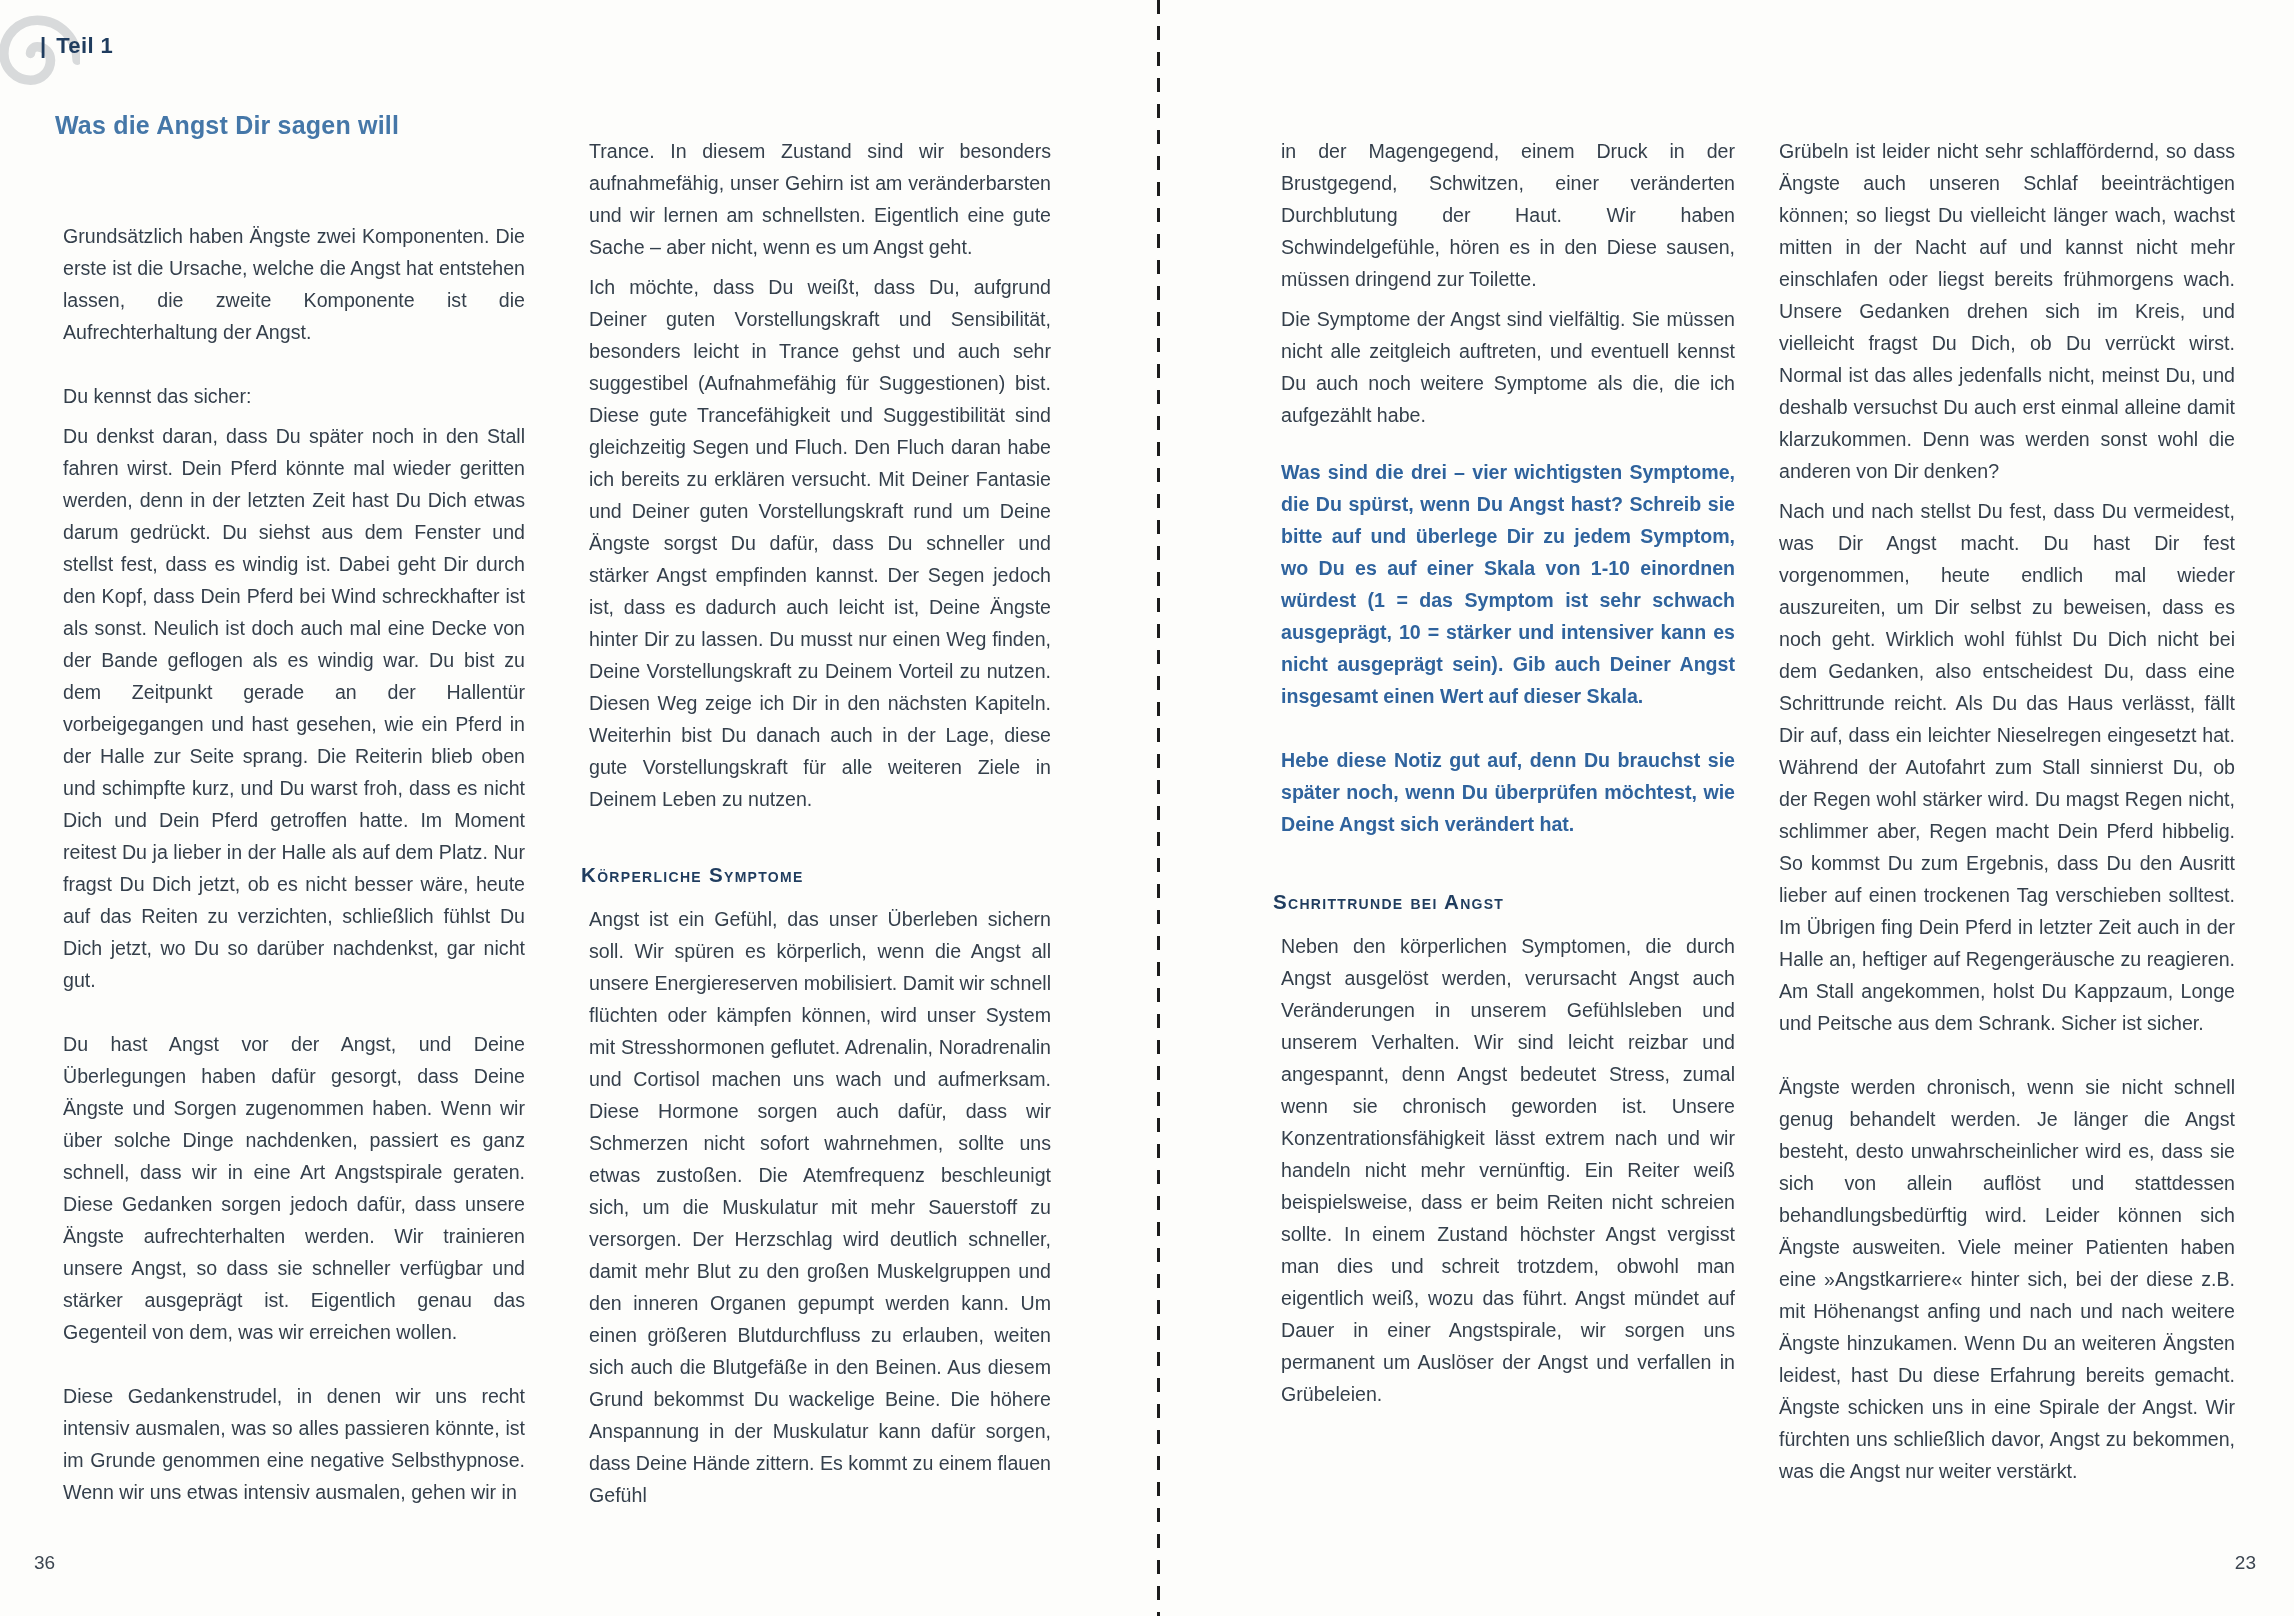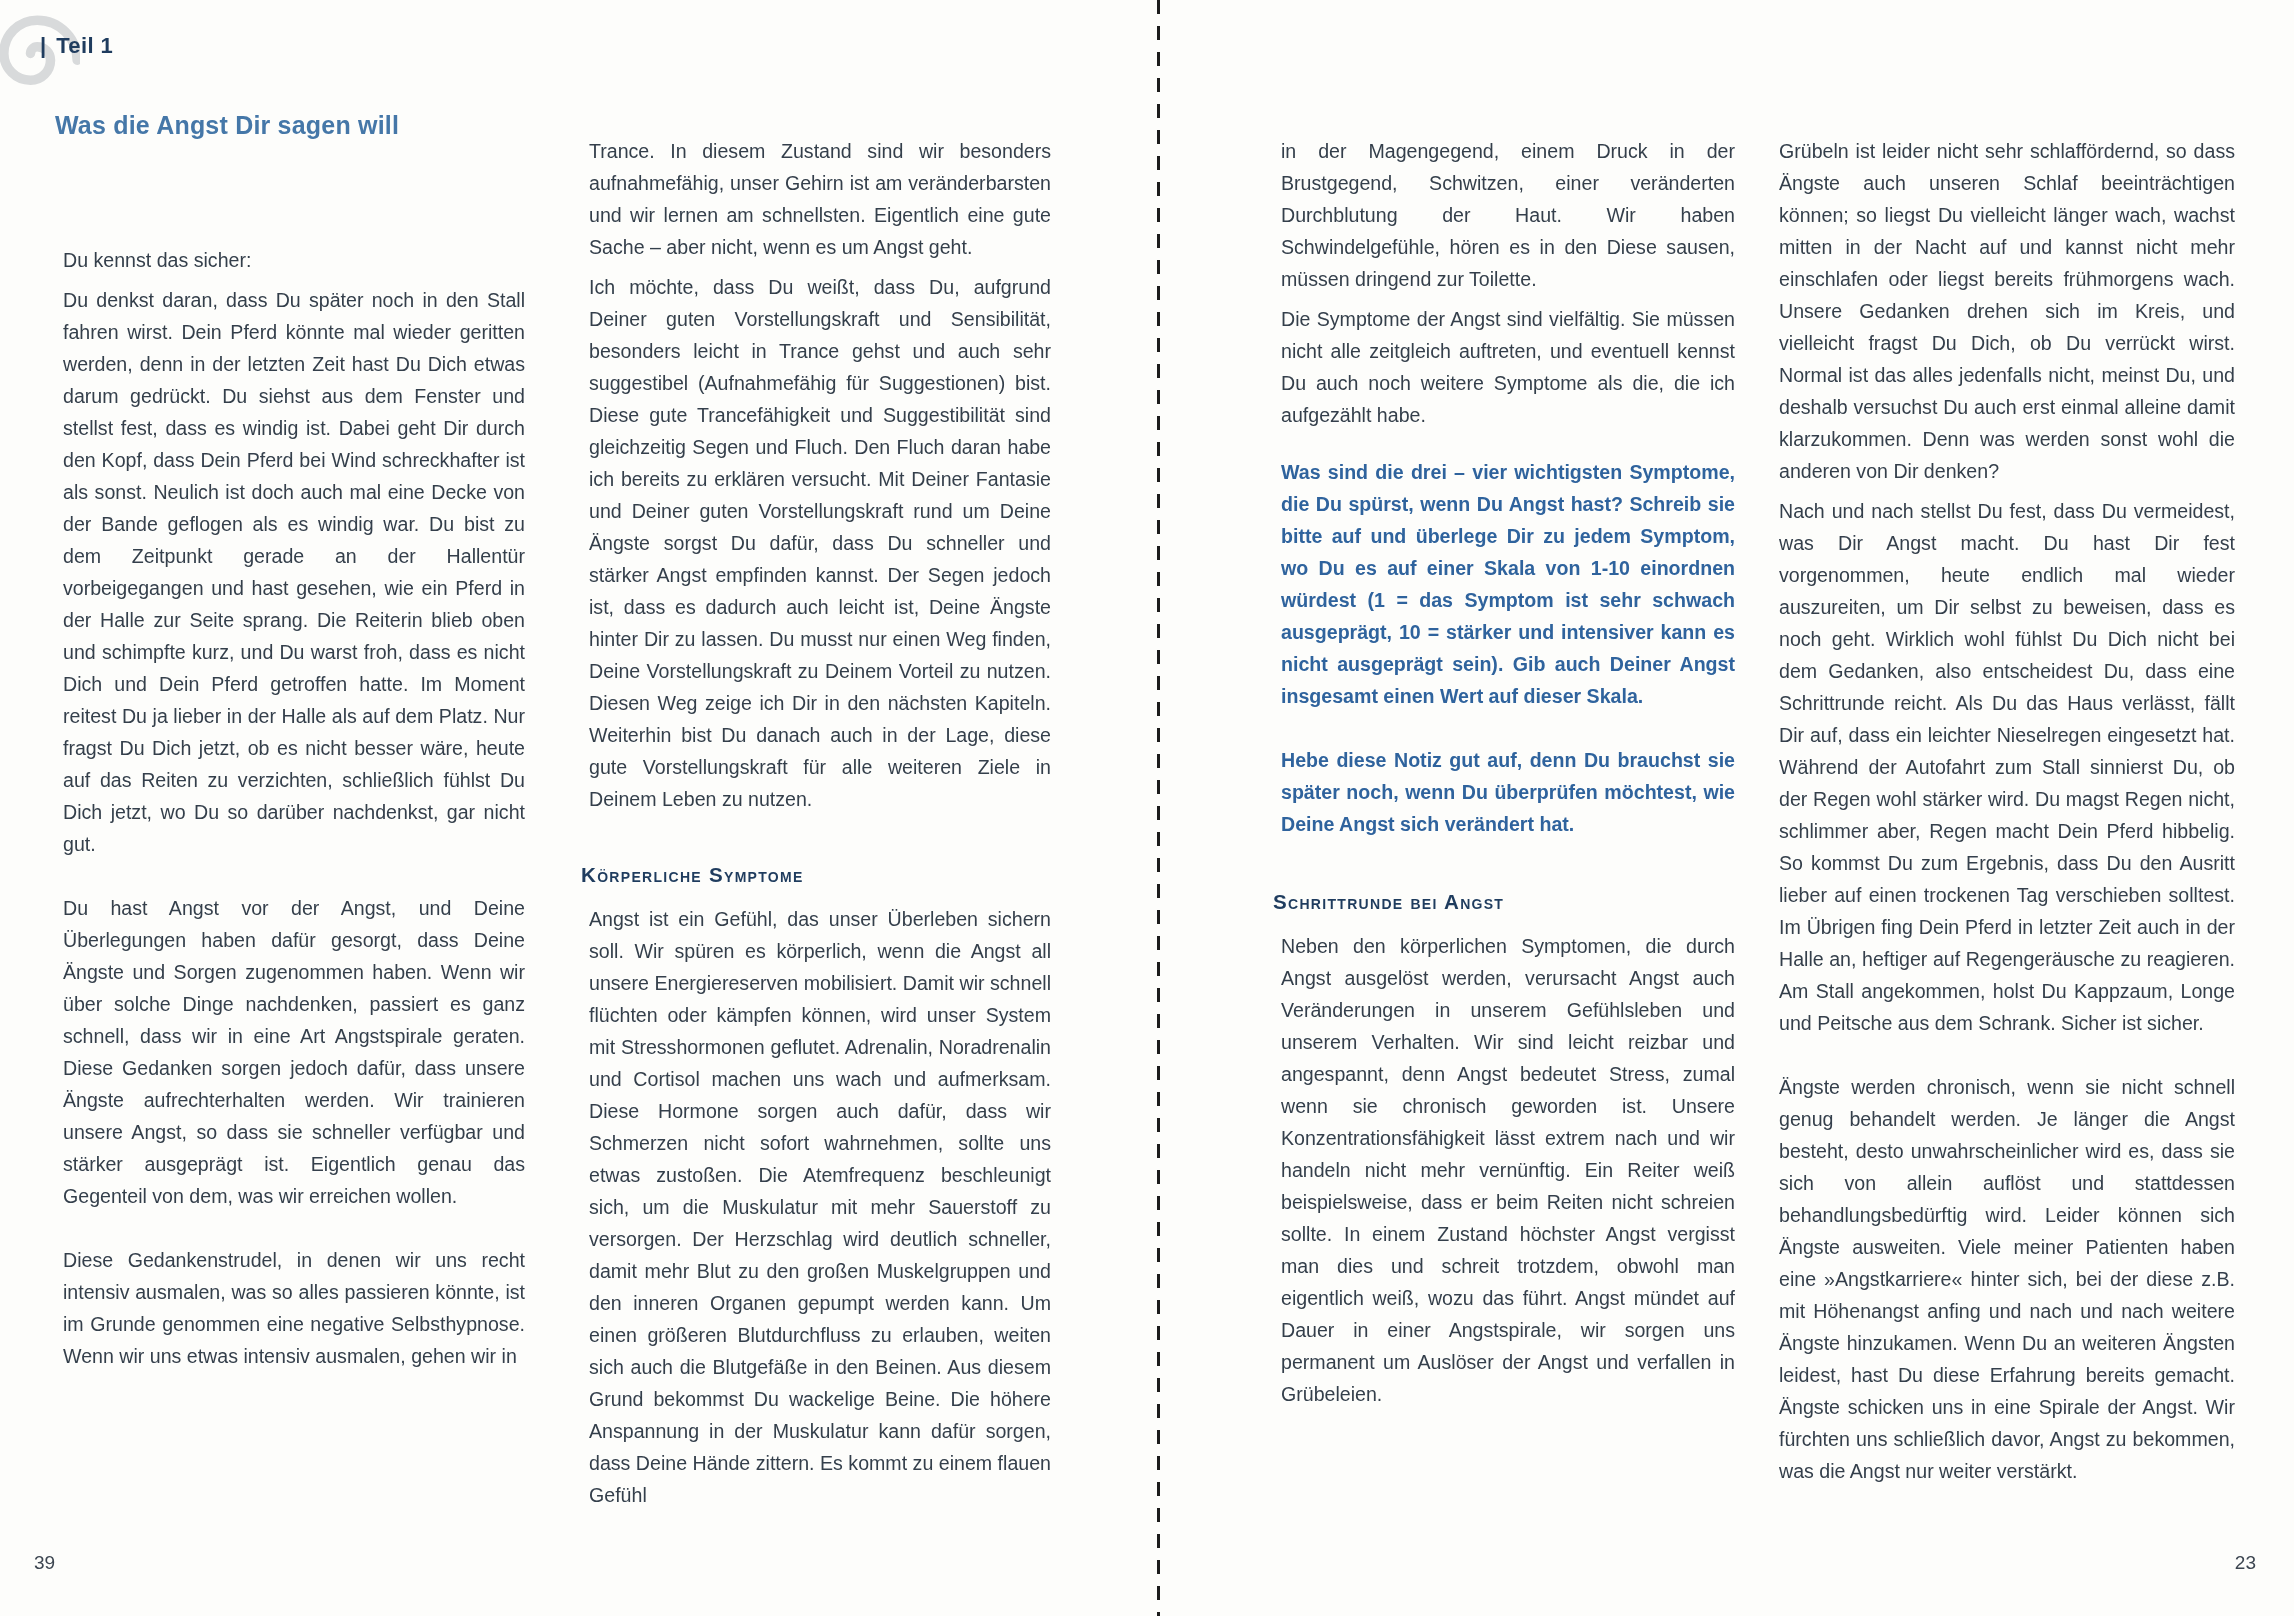"Grundsätzlich haben Ängste zwei" p.para { html: none -> <p>Grundsätzlich haben Ängste zwei Komponenten. Die erste ist die Ursache, welche die Angst hat entstehen lassen, die zweite Komponente ist die Aufrechterhaltung der Angst.</p> }
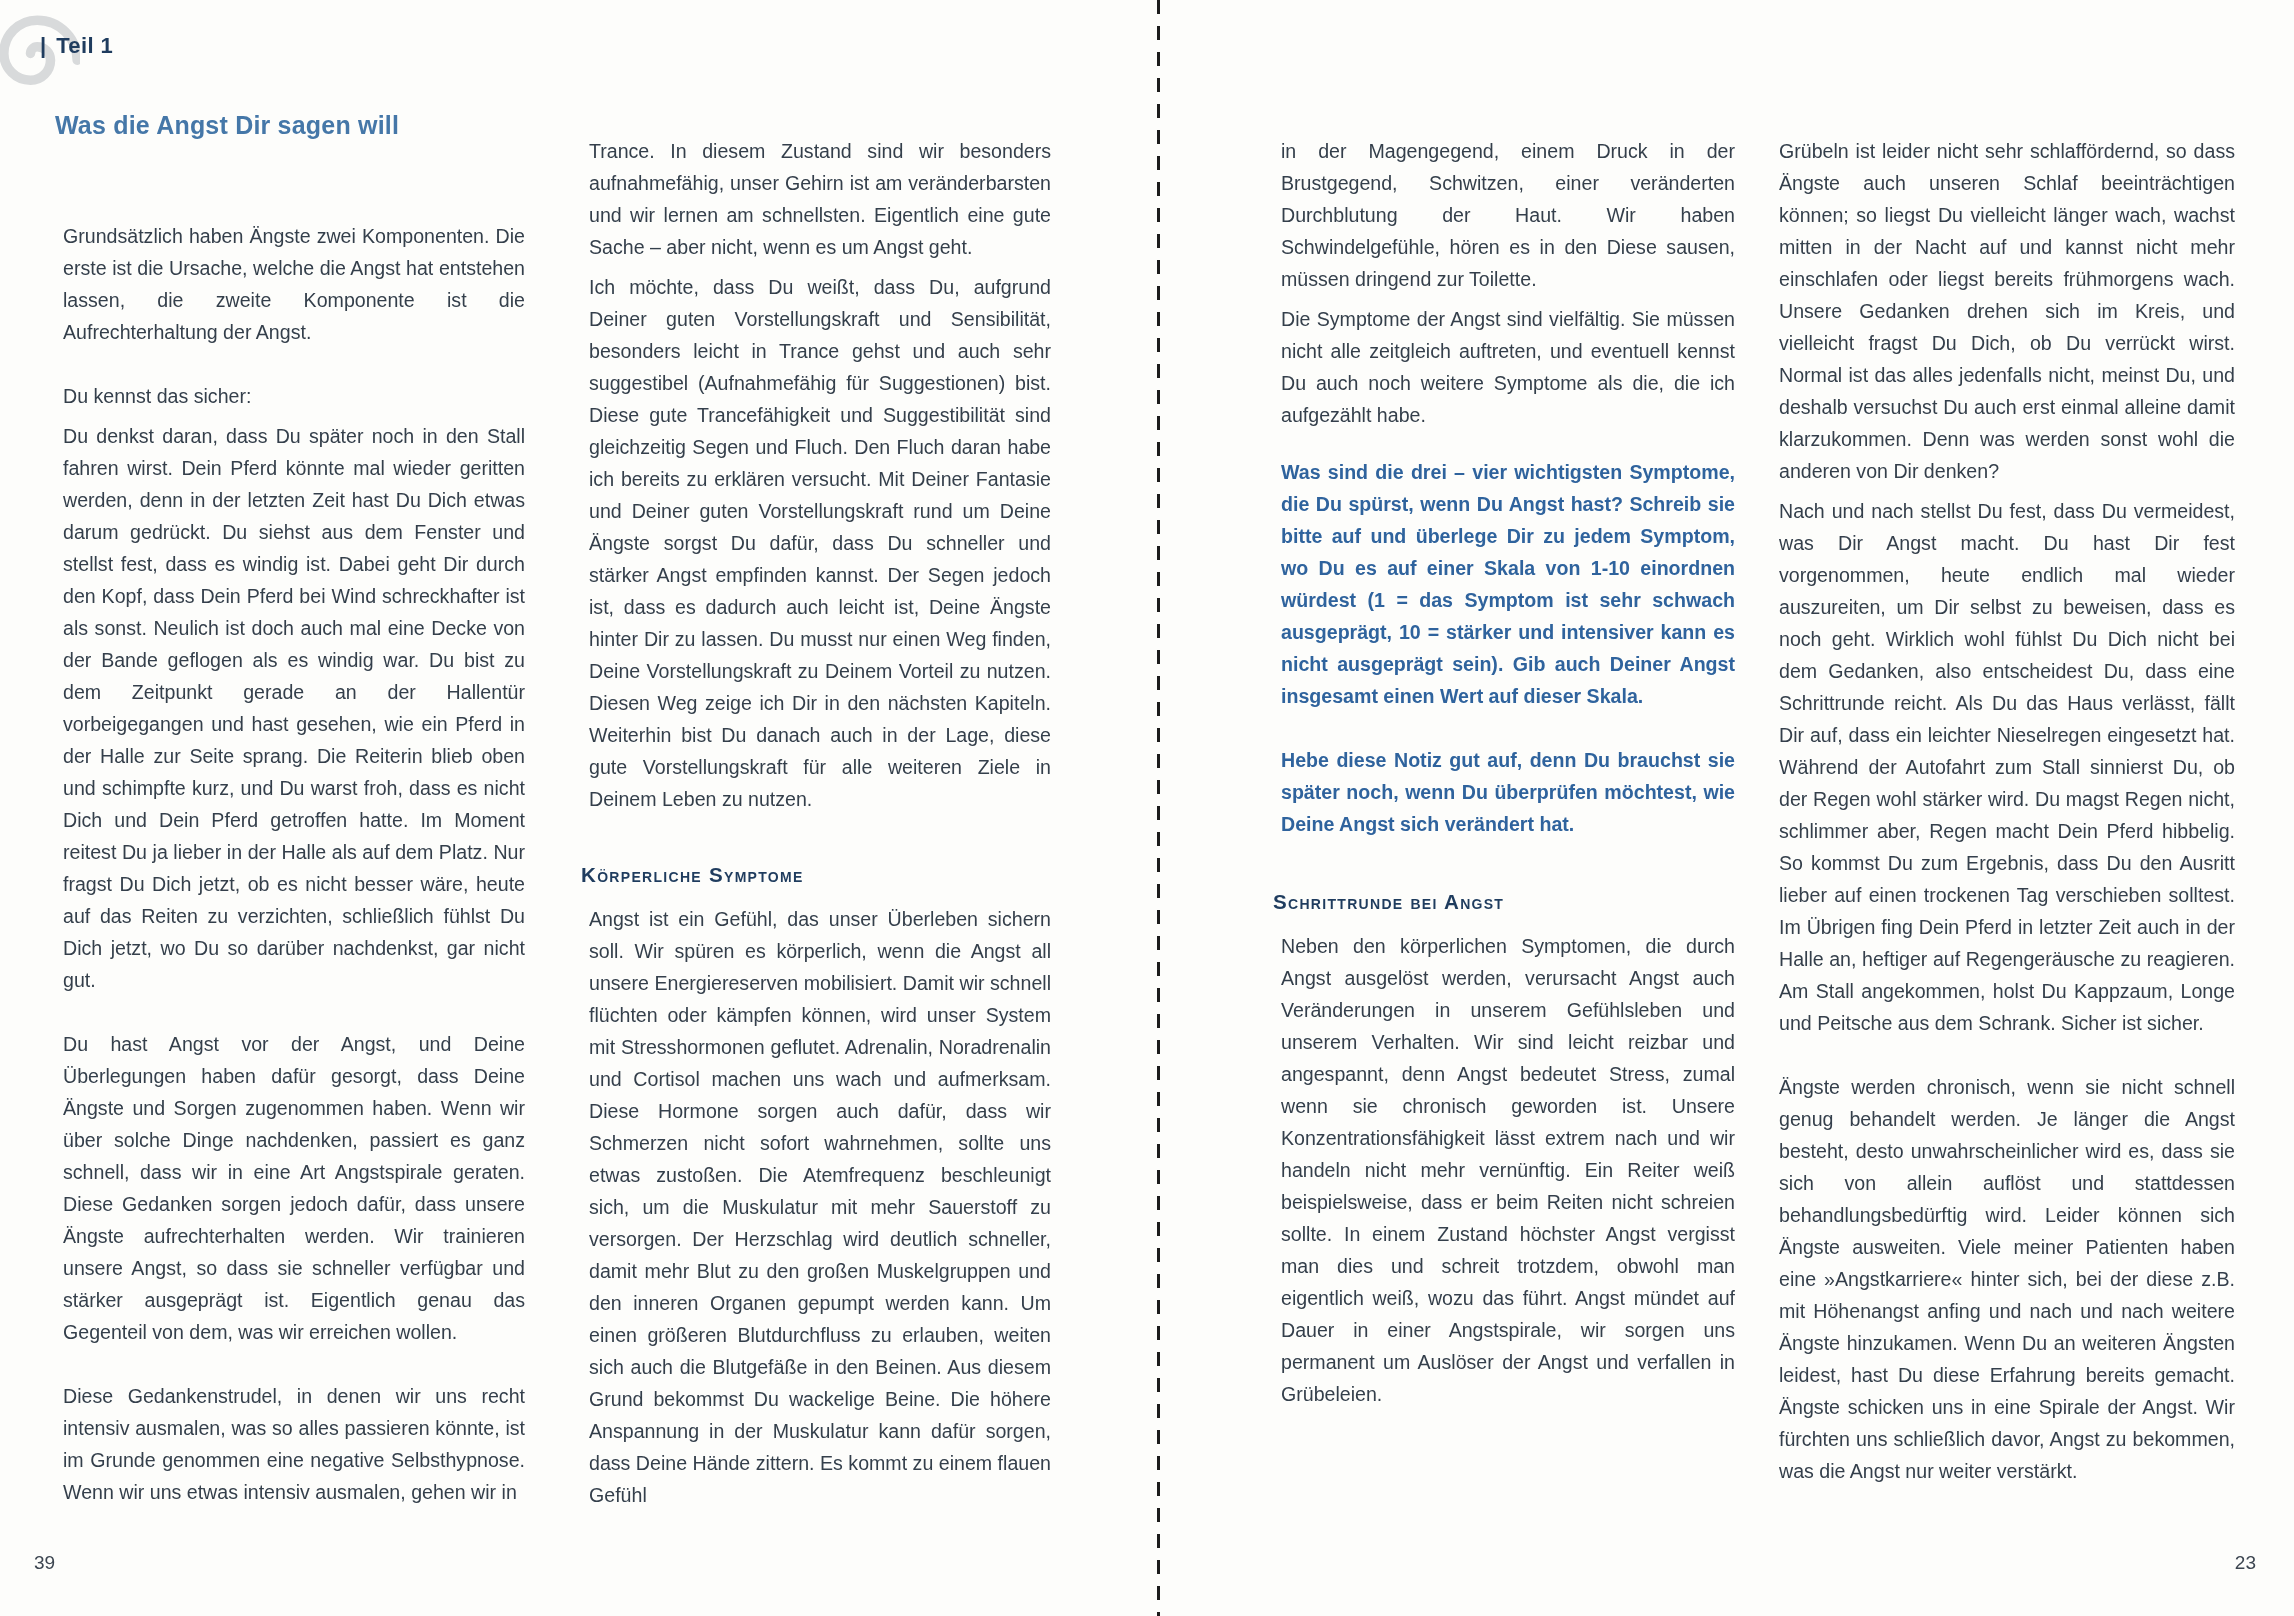"39" div.page-num { text: 39 -> 36 }
